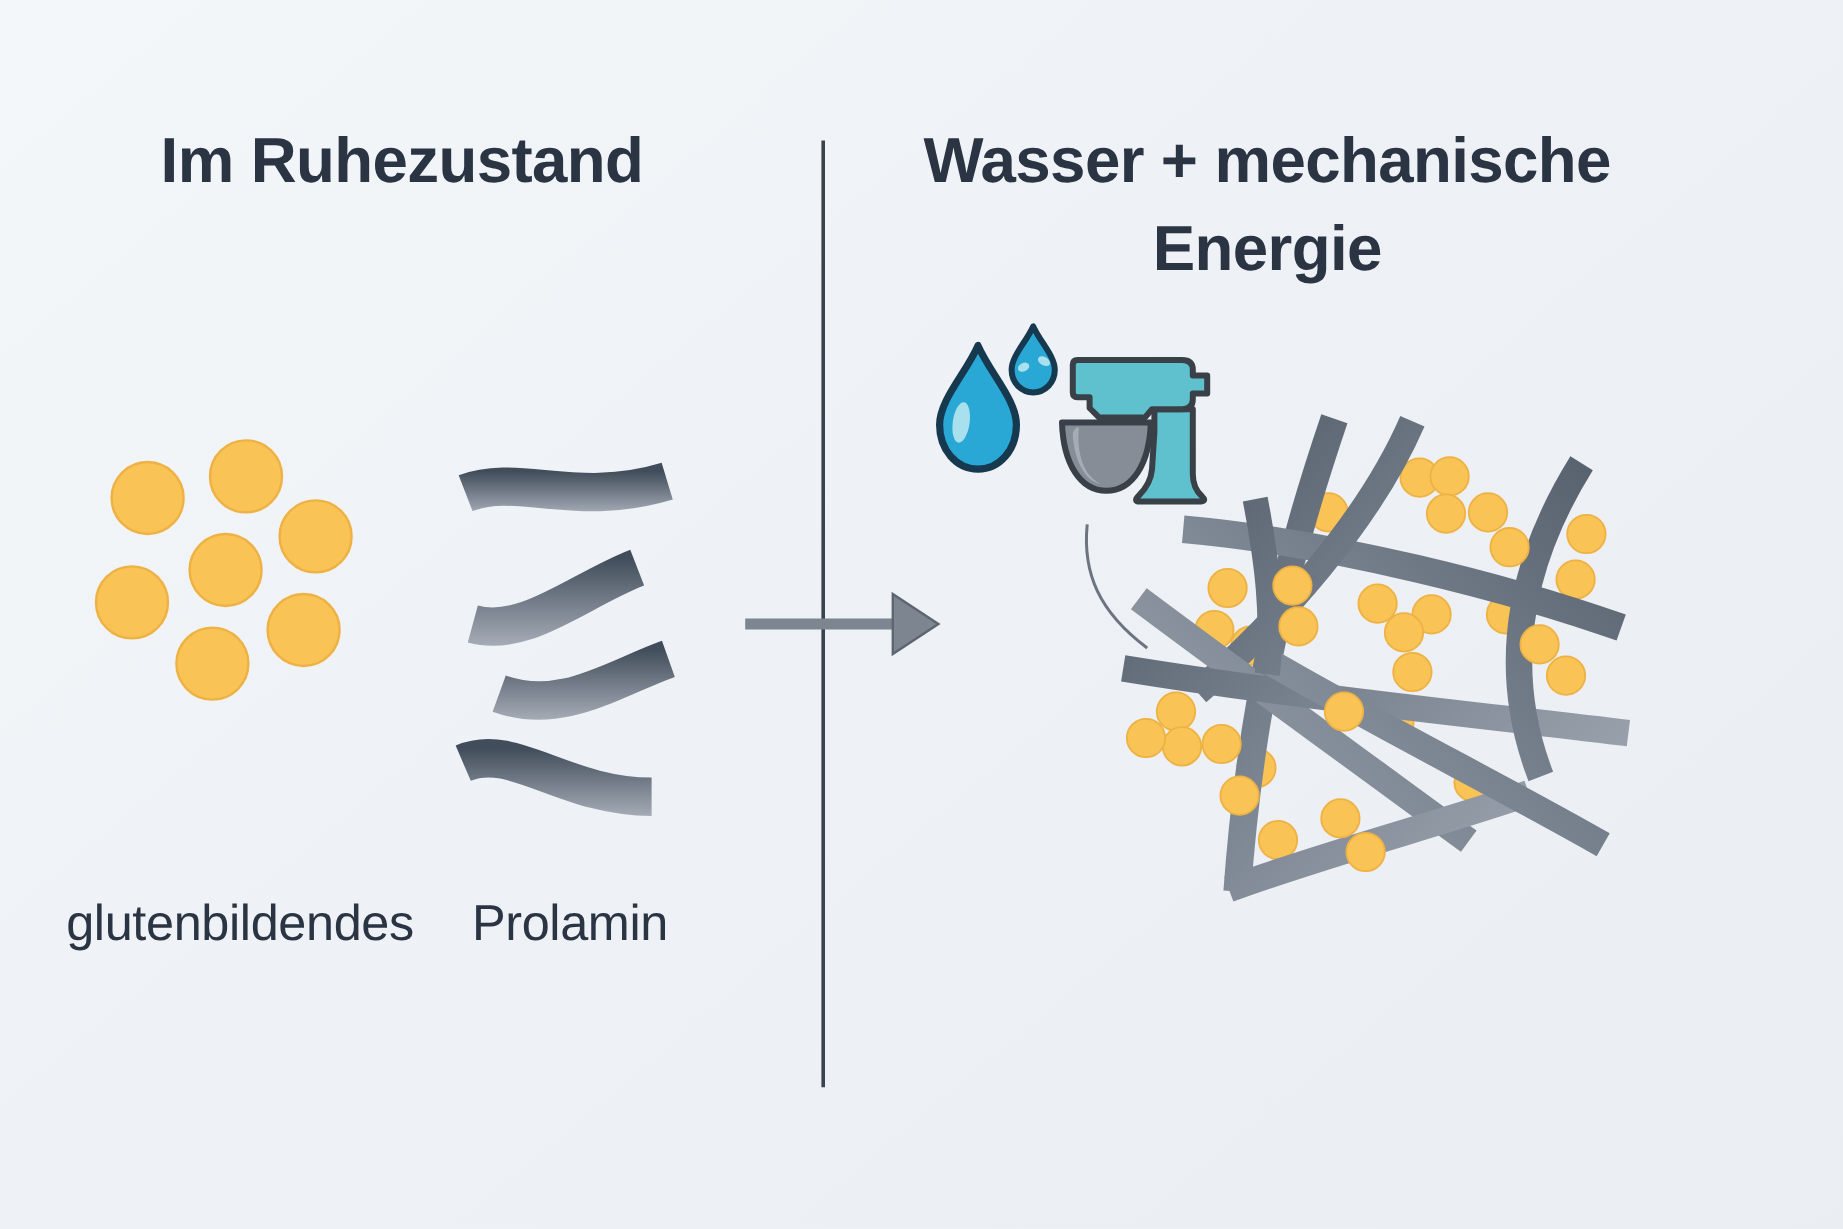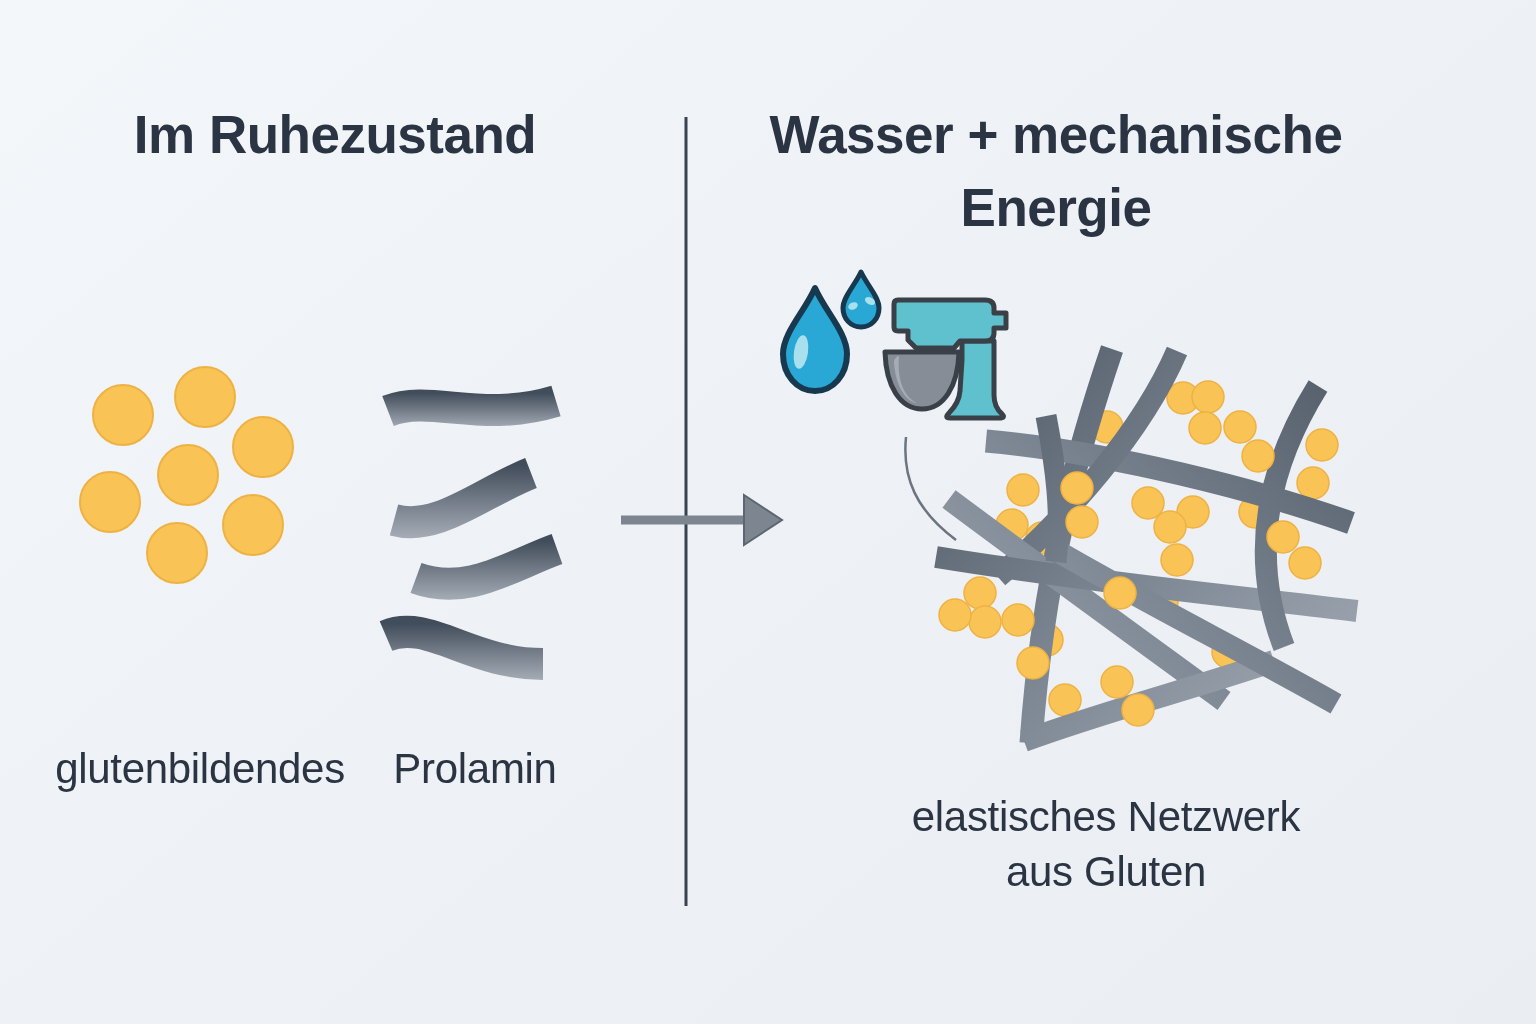"elastisches Netzwerk" div.txt { html: <div> <span>elastisches Netzwerk</span> <span>aus Gluten</span> </div> -> none }
